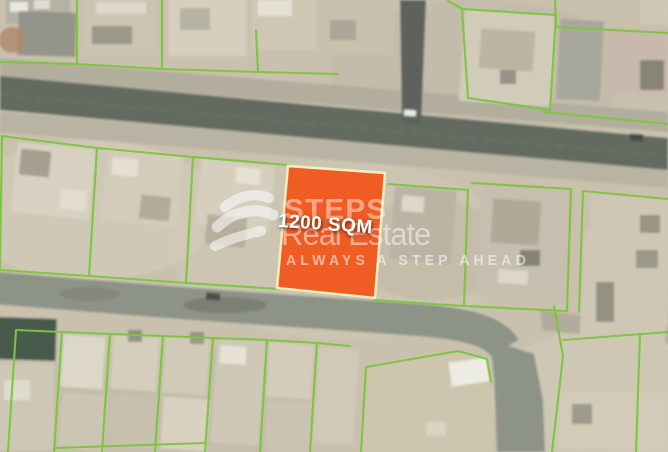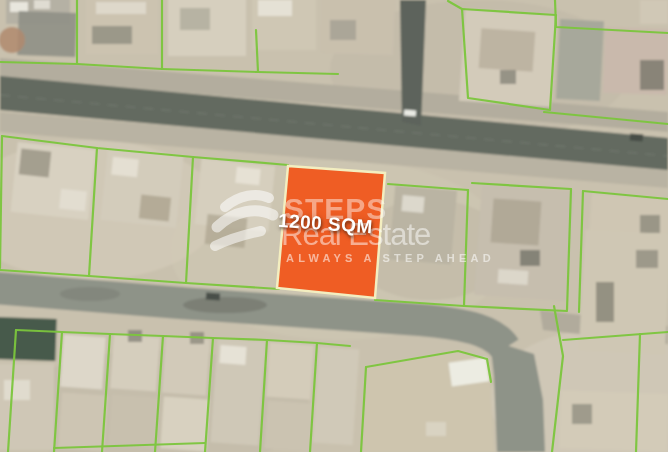"ALWAYS A STEP AHEAD" .brand-tagline { font-size: 11px -> 14px }
